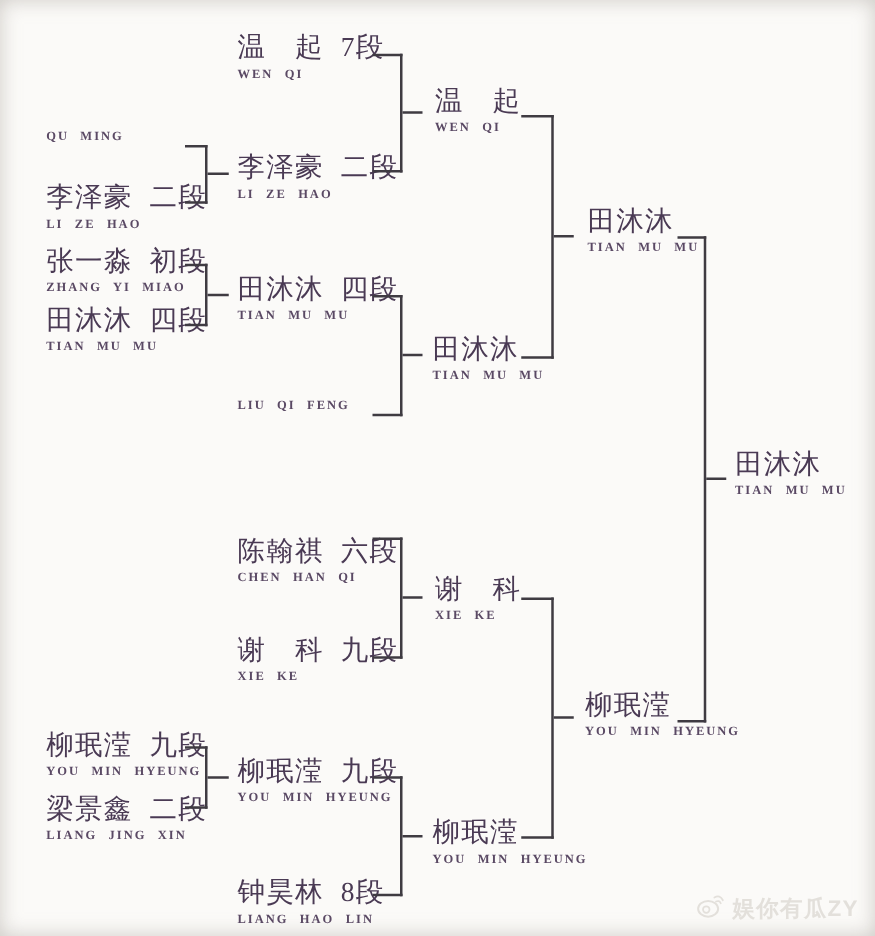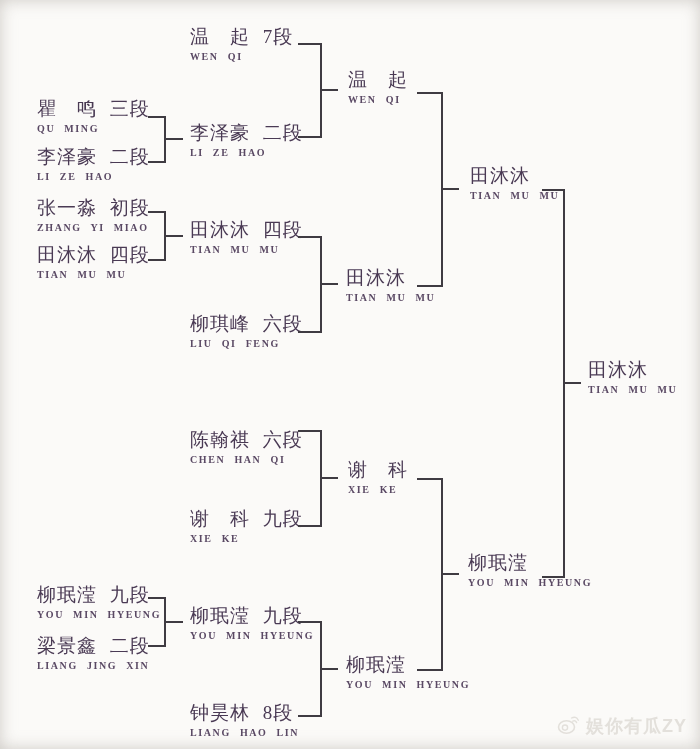"温 起 7段" .cn { font-size: 19px -> 22px }
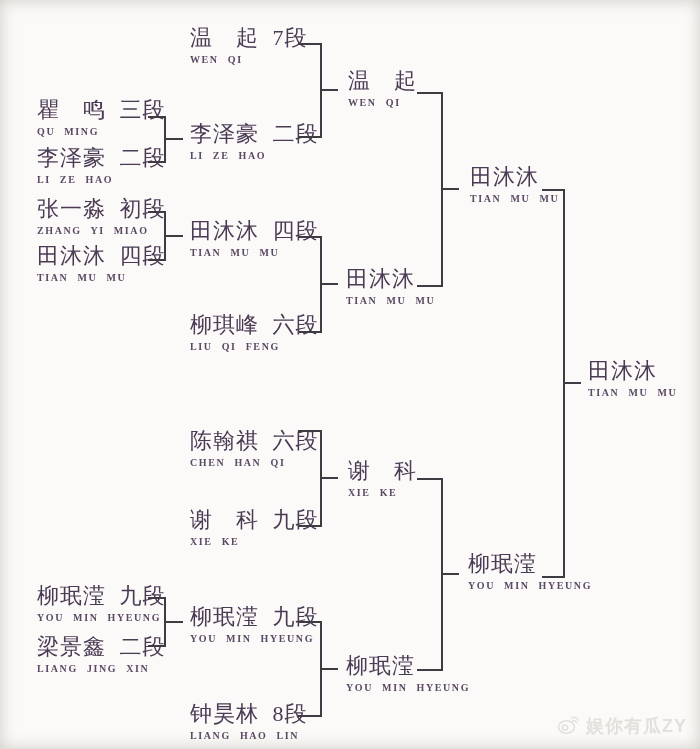"瞿 鸣 三段" div.cn { html: <div>瞿 鸣 三段</div> -> none }
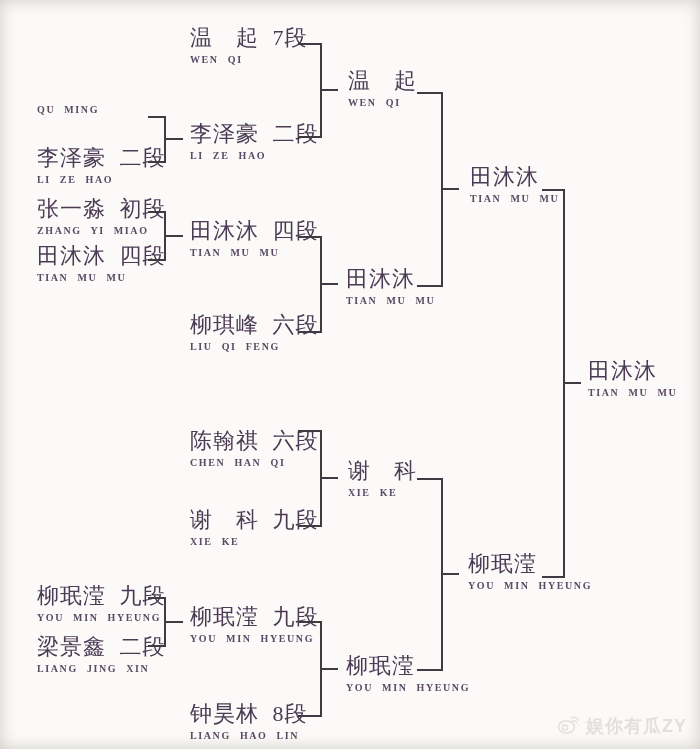"柳琪峰 六段" div.cn { html: <div>柳琪峰 六段</div> -> none }
